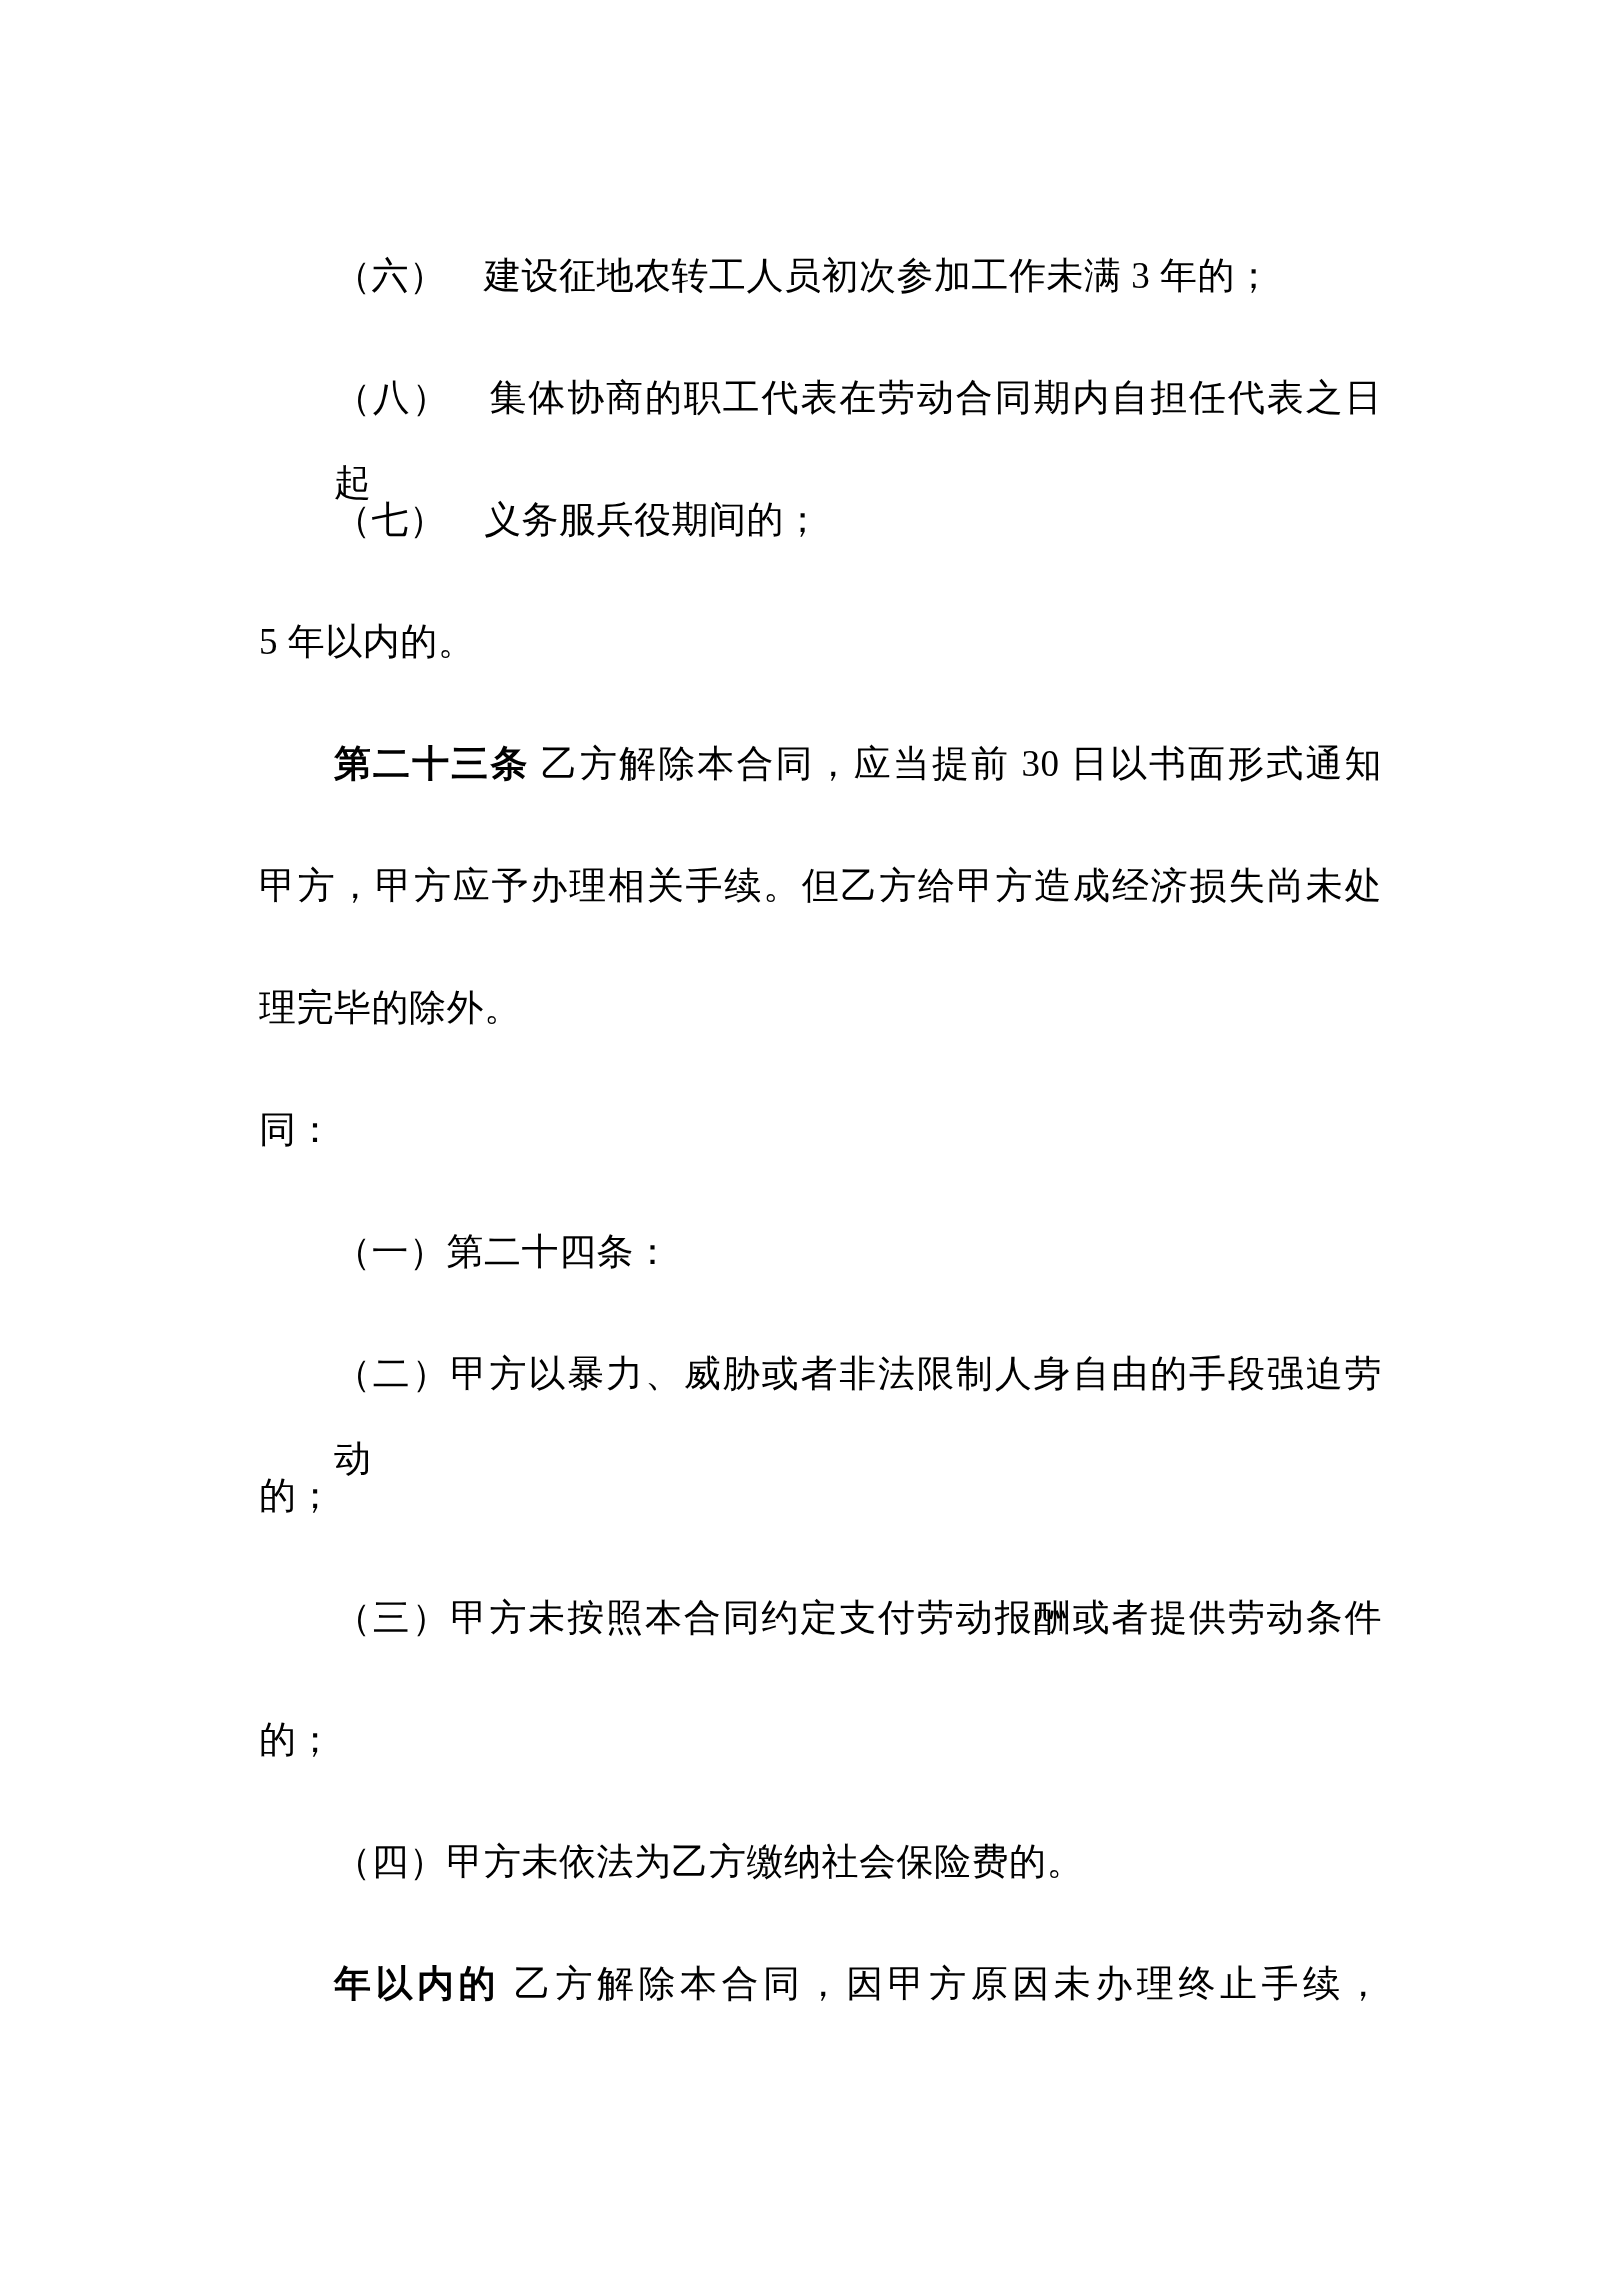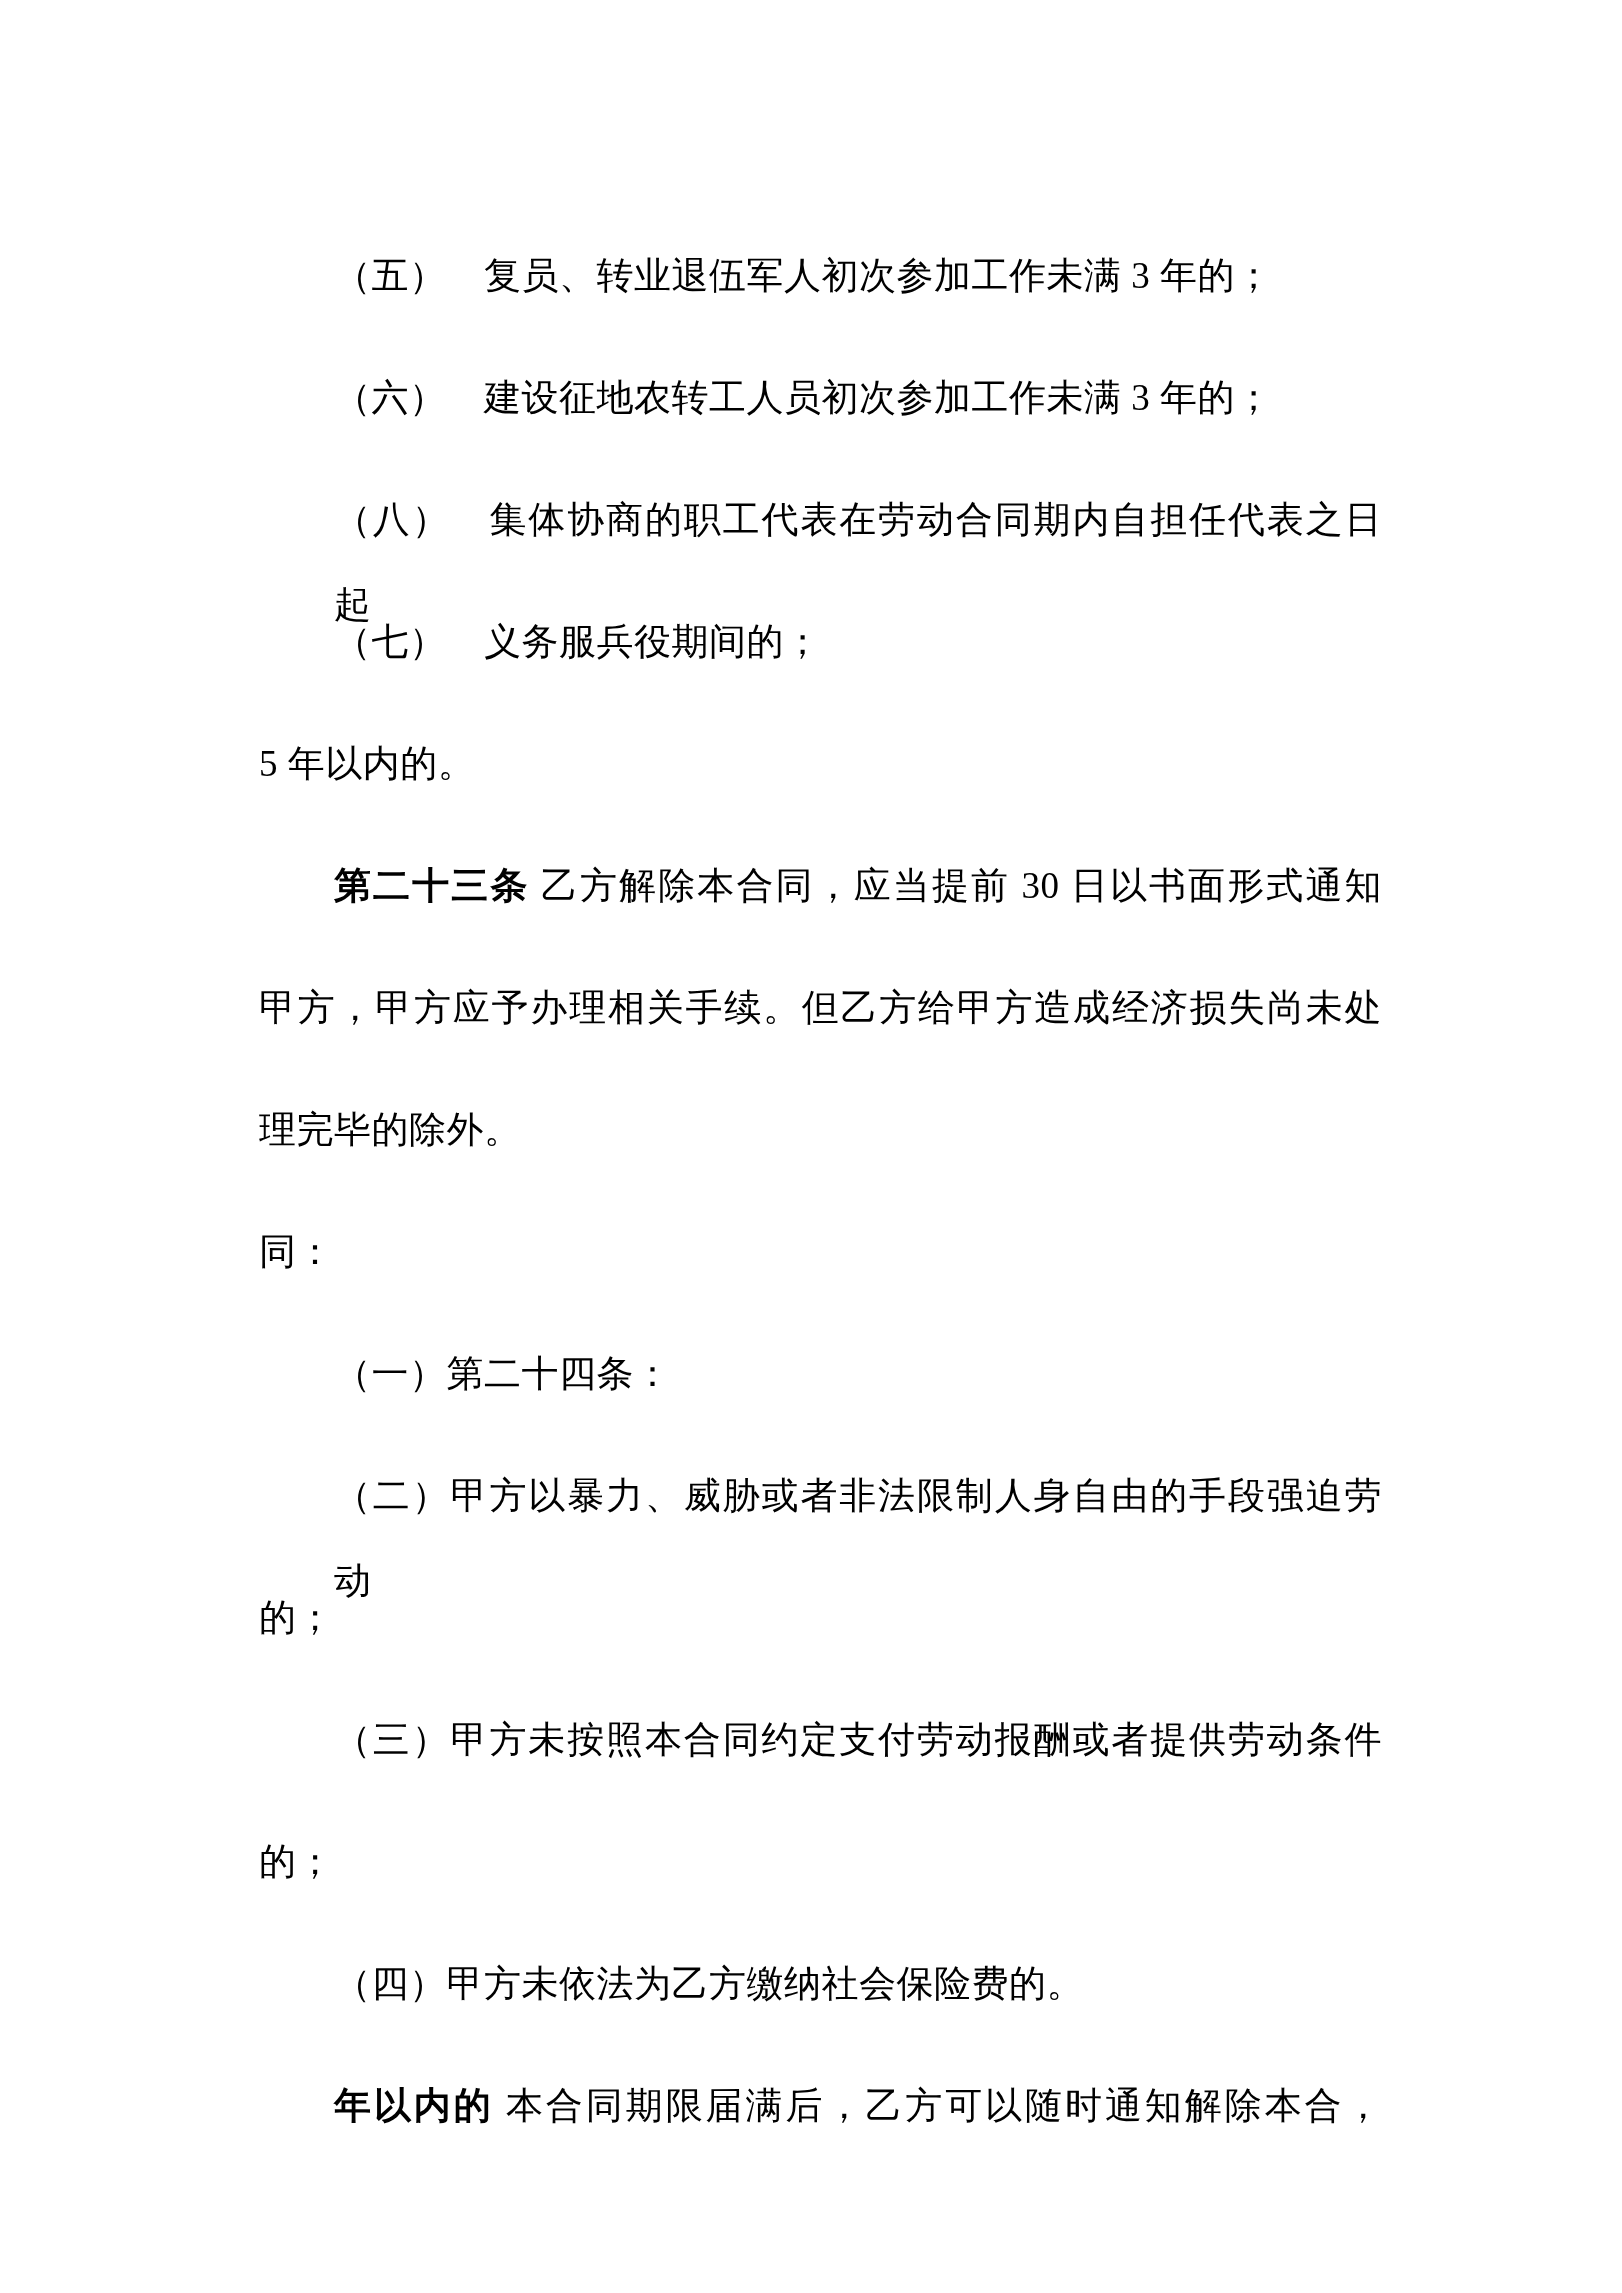"（五） 复员、转业退伍军人初次参加工作未满 3 年的；" p.line { html: <p><b></b><span>（五） 复员、转业退伍军人初次参加工作未满 3 年的；</span></p> -> none }
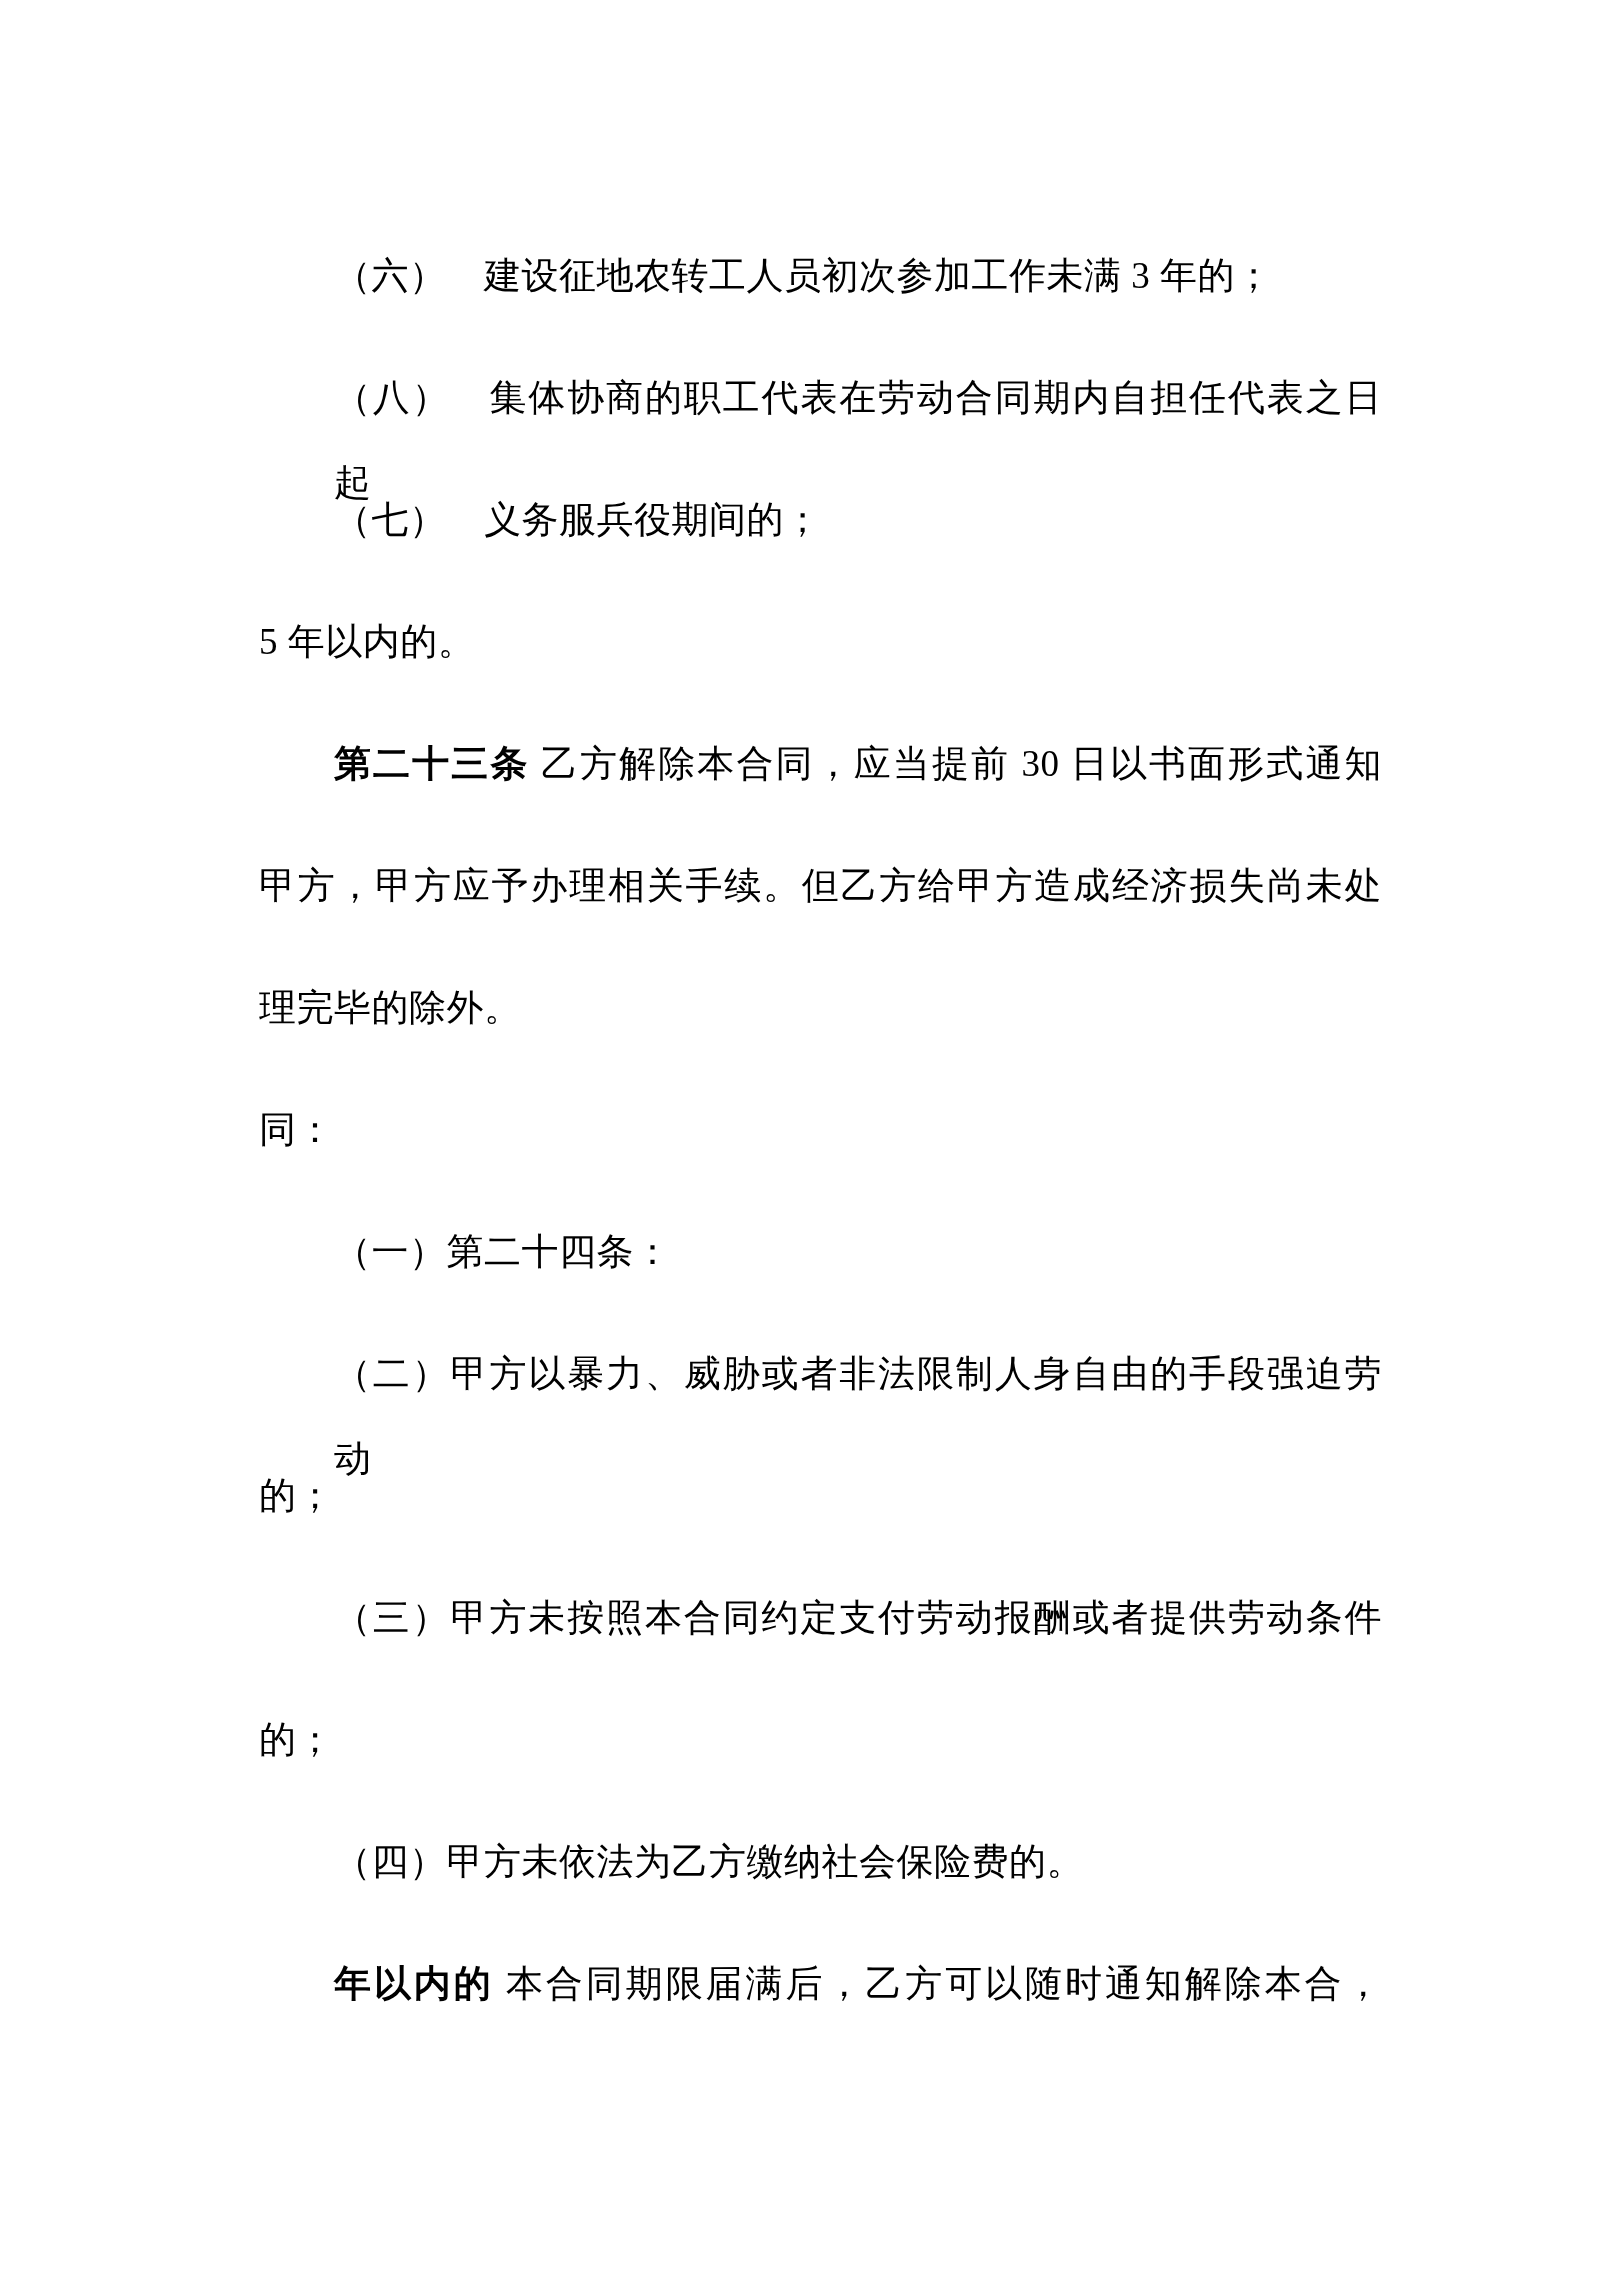"本合同期限届满后，乙方可以随时通知解除本合，" span { text: 本合同期限届满后，乙方可以随时通知解除本合 -> 乙方解除本合同，因甲方原因未办理终止手续 }
